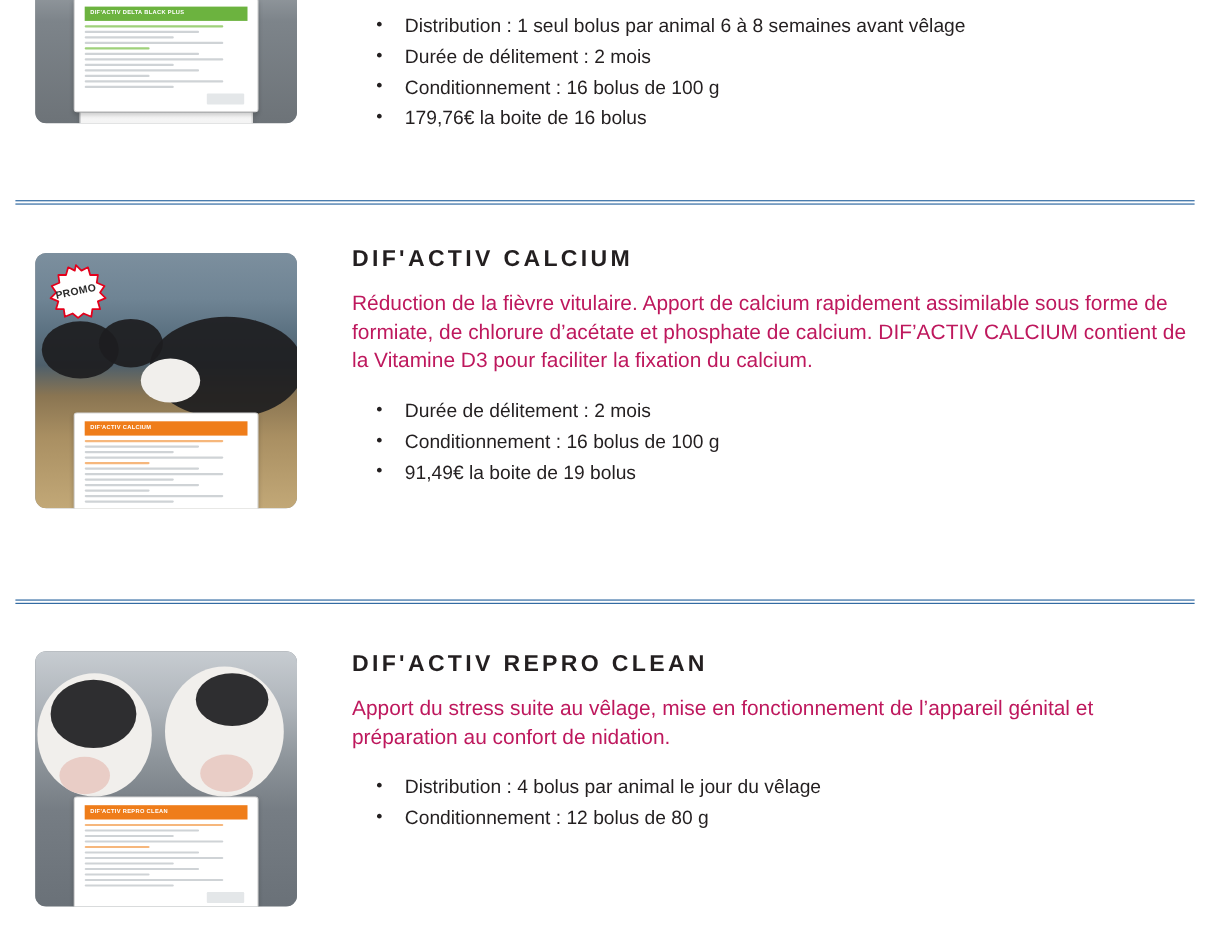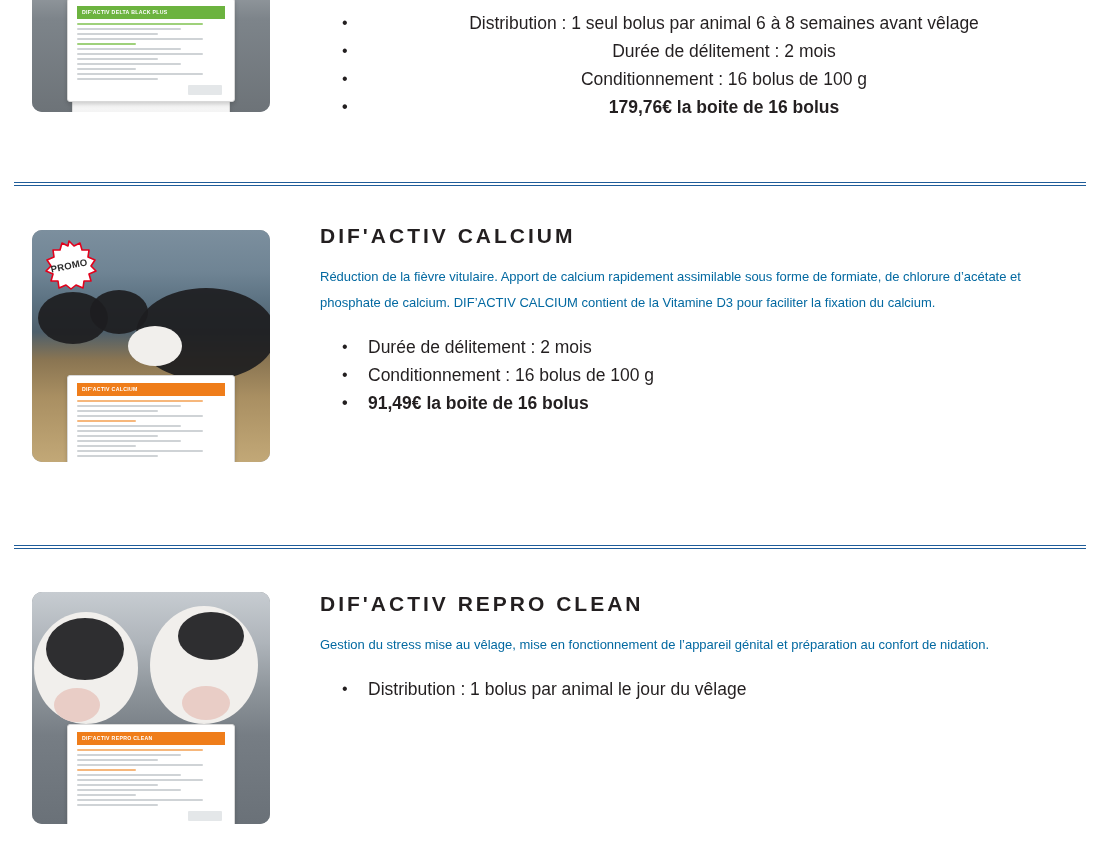"Distribution : 1 seul bolus" div.content { text-align: center -> none }
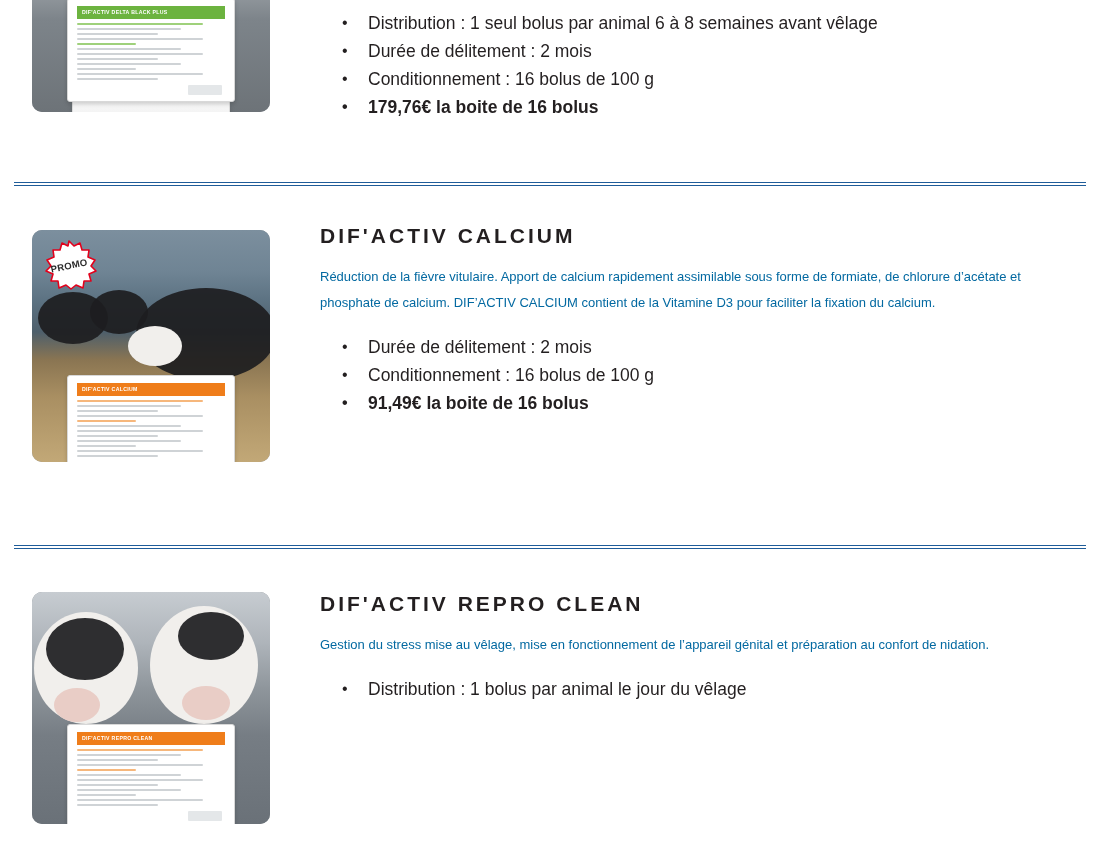"179,76€ la boite de 16" ul.bullets li.price { font-weight: bold -> normal }
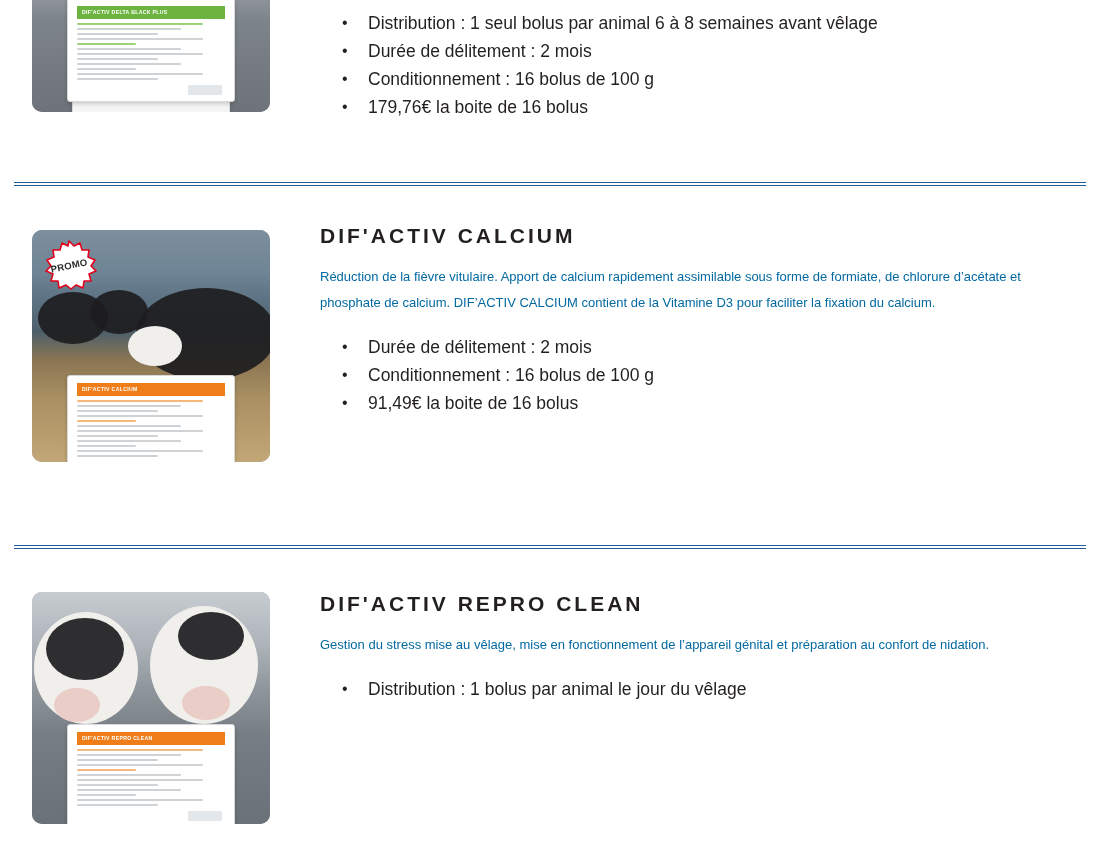"Réduction de la fièvre vitulaire." .desc { color: #0369a1 -> #be185d; font-size: 13px -> 19px }
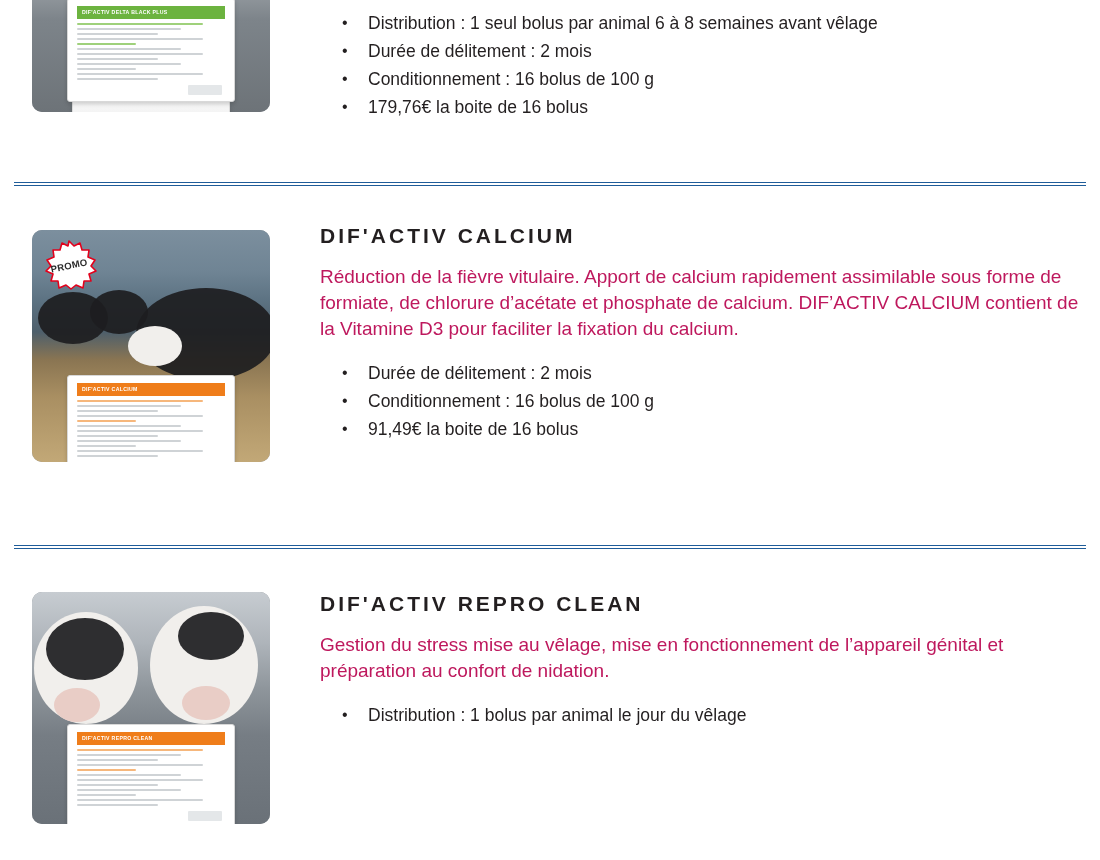"91,49€ la boite de 16" li.price { text: 16 -> 19 }
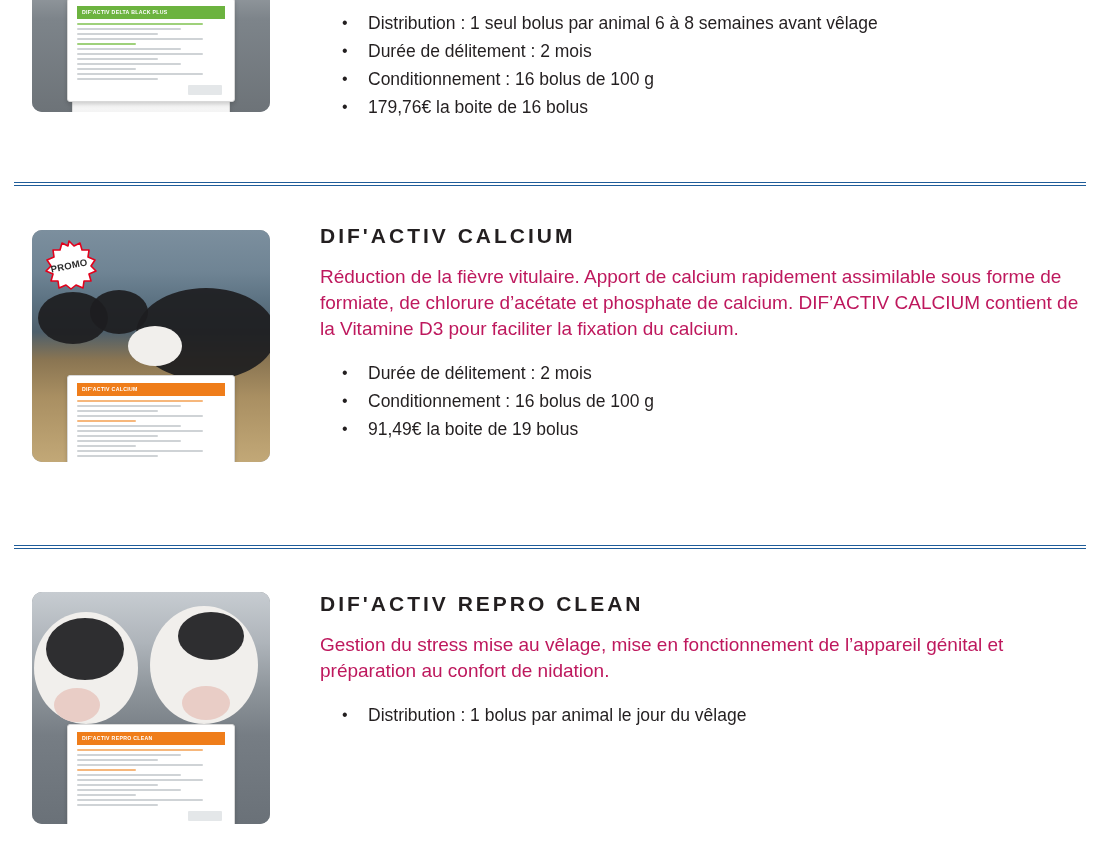"Gestion du stress mise au" p.desc { text: Gestion du stress mise -> Apport du stress suite }
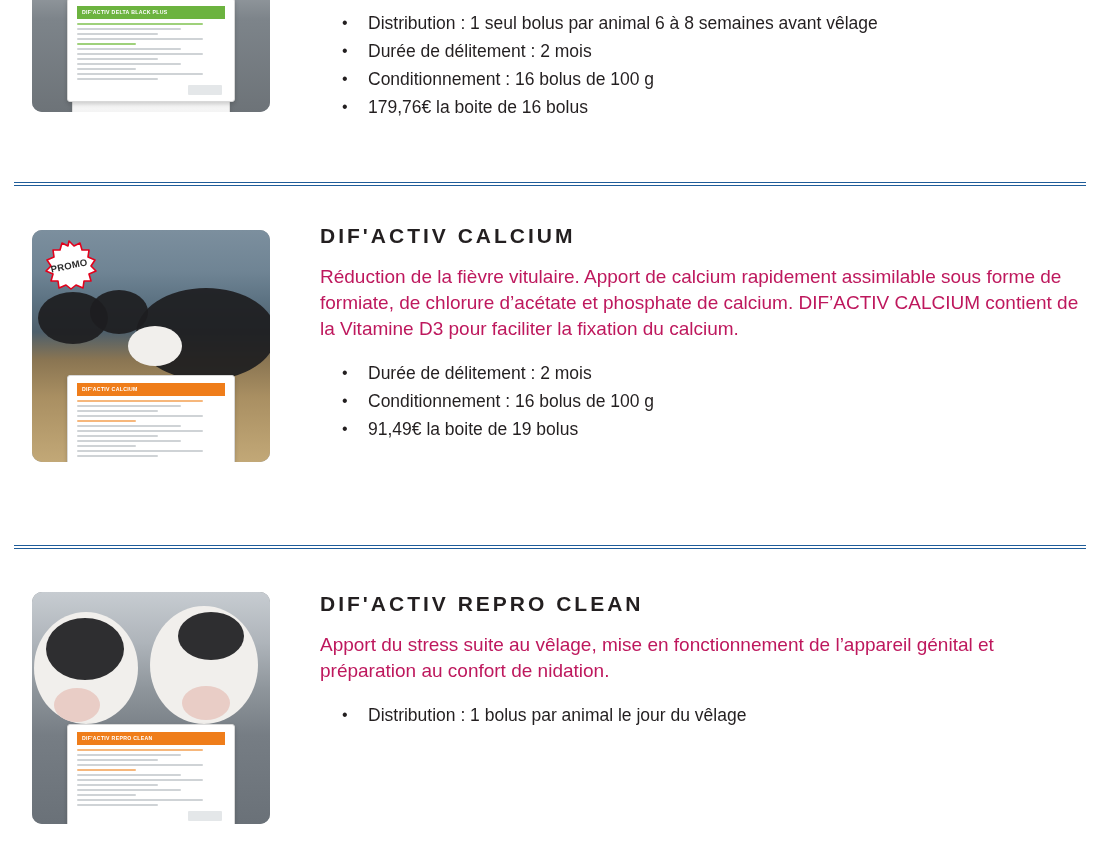"Distribution : 1 bolus par" li { text: 1 -> 4 }
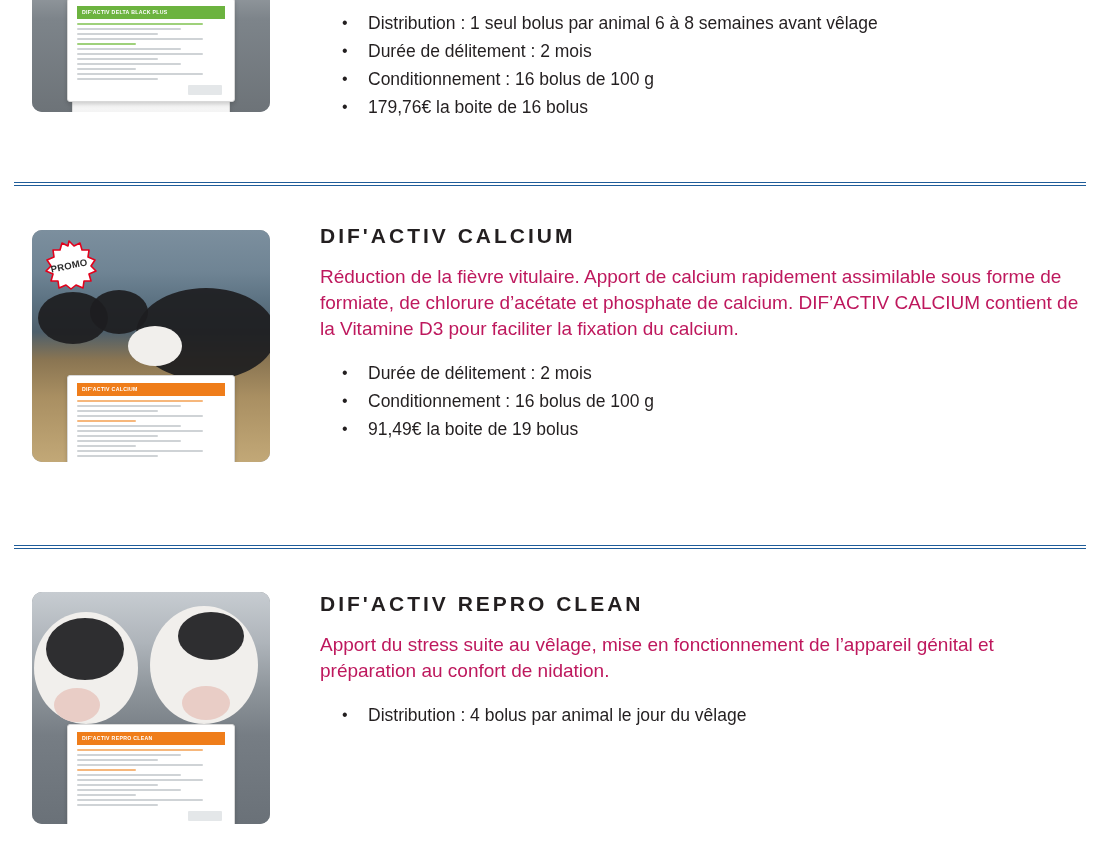"Conditionnement : 12 bolus de" li { html: none -> <li>Conditionnement : 12 bolus de 80 g</li> }
